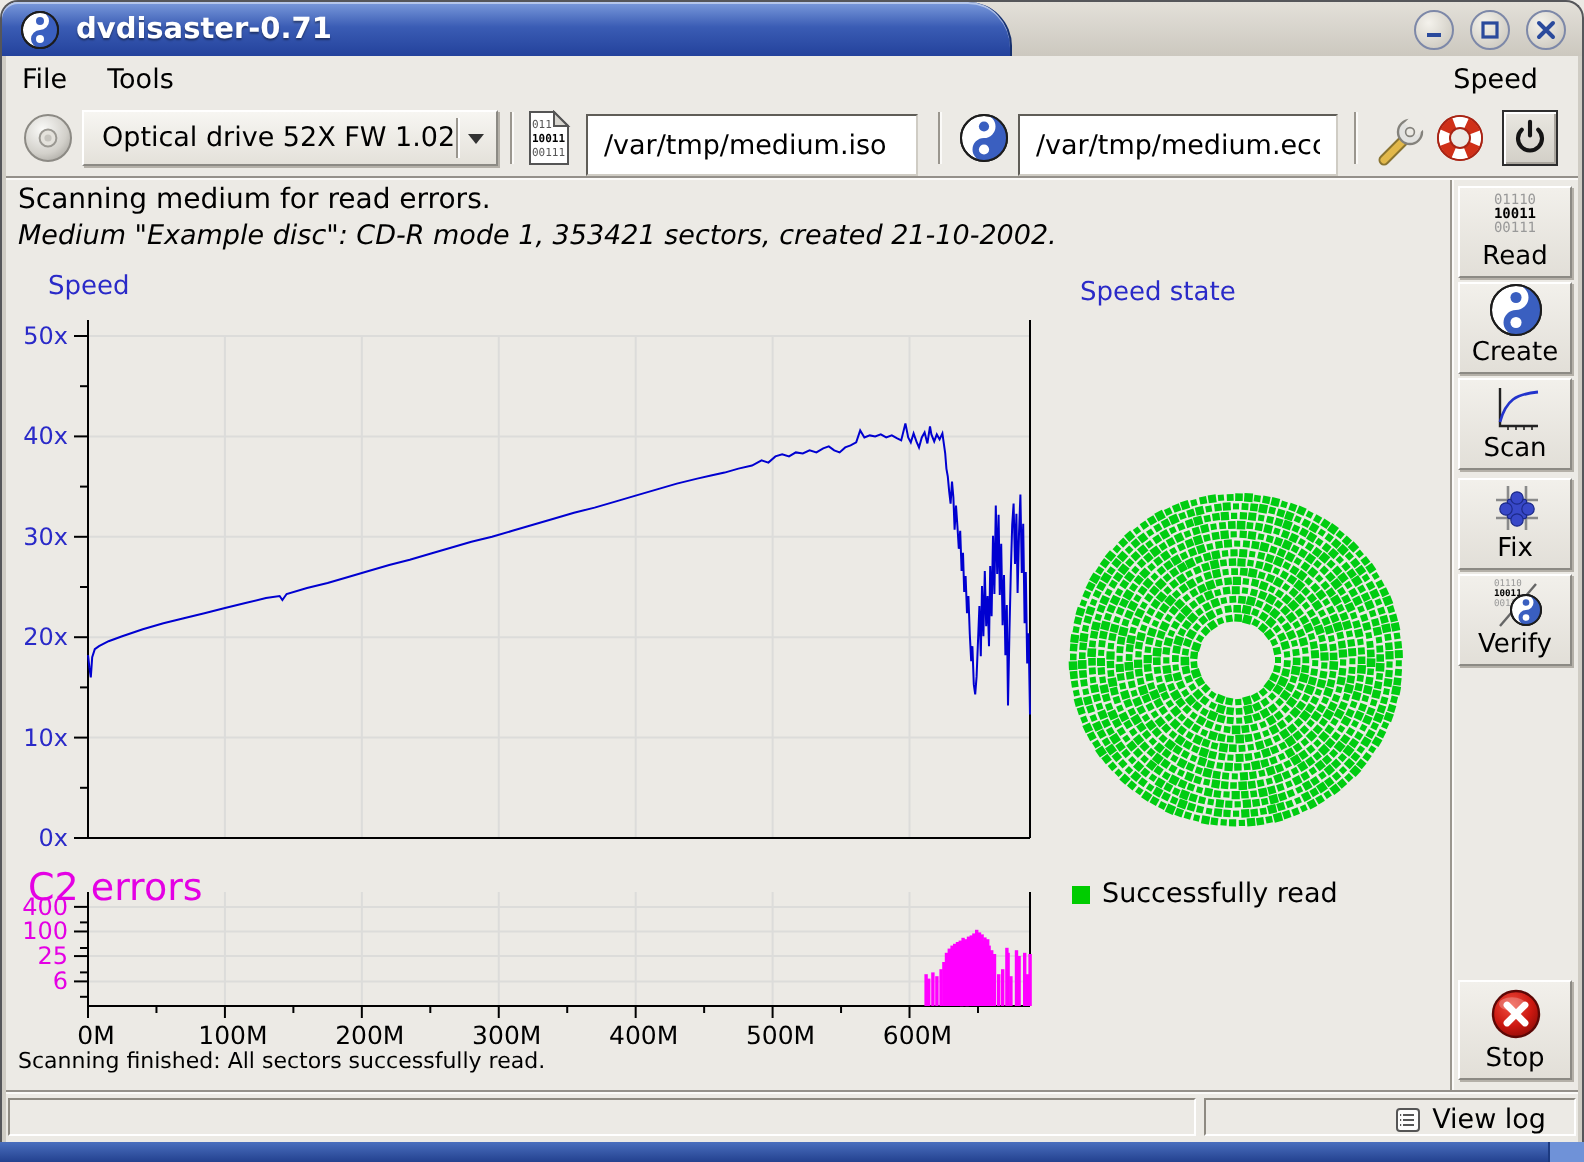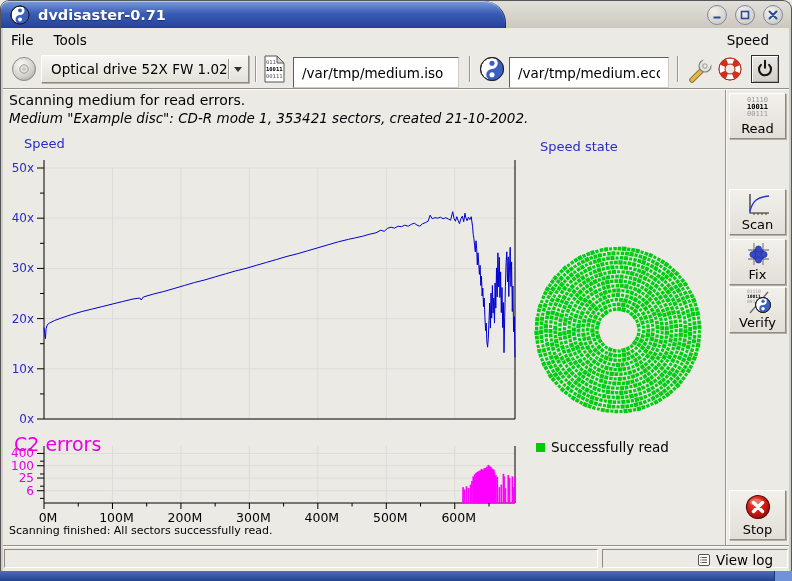"Create" div.side-btn { html: none -> <div> <span> <svg> <circle></circle> <path></path> <circle></circle> <circle></circle> <circle></circle> </svg> </span> <span>Create</span> </div> }
